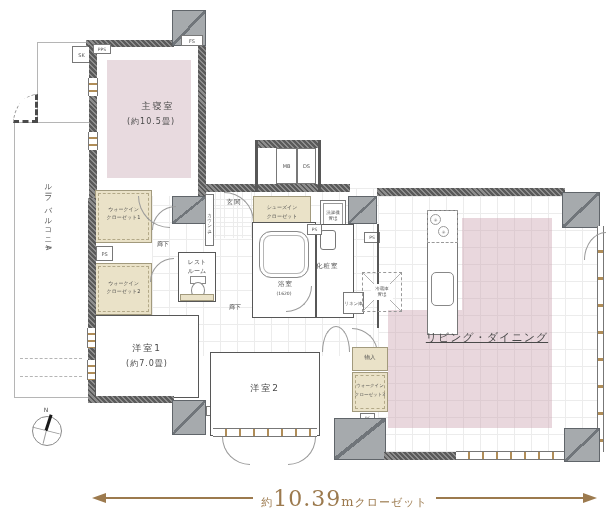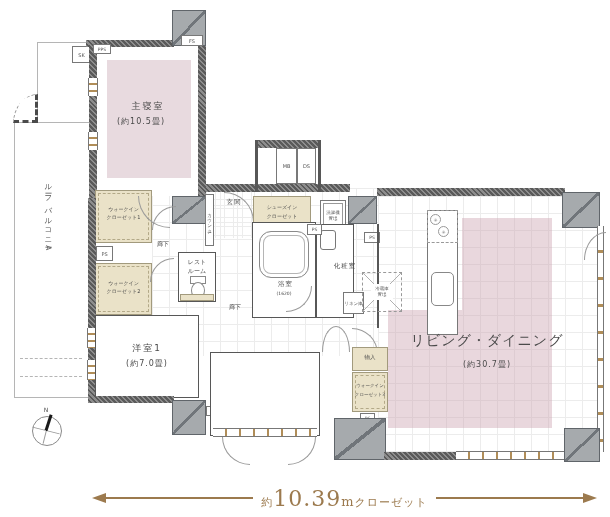"主寝室" div.lbl { left: 97px -> 107px }
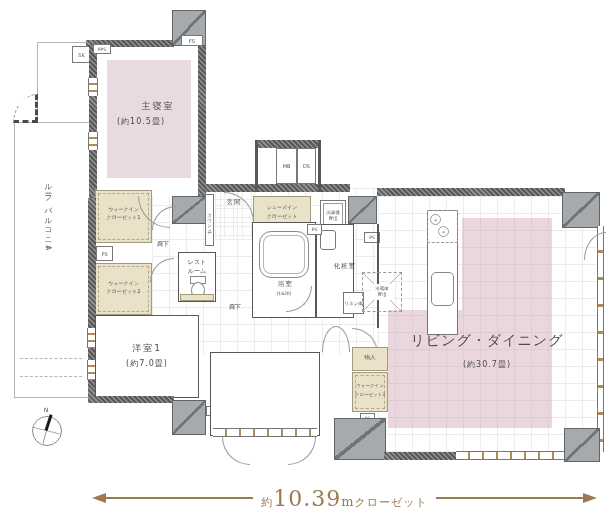"(約10.5畳)" div.lbl { left: 90px -> 100px }
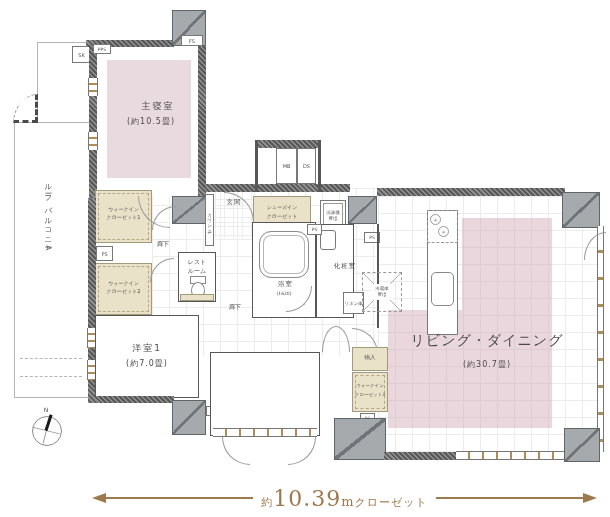"化粧室" div.lbl { width: 58px -> 20px }
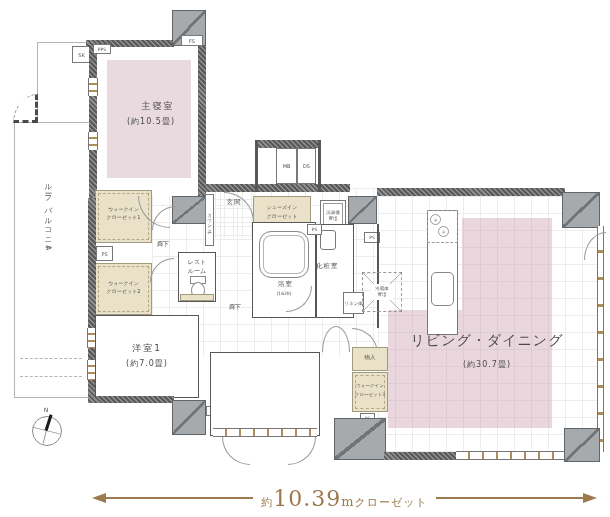"リビング・ダイニング" .f85 { font-size: 14px -> 11px; text-decoration: none -> underline }
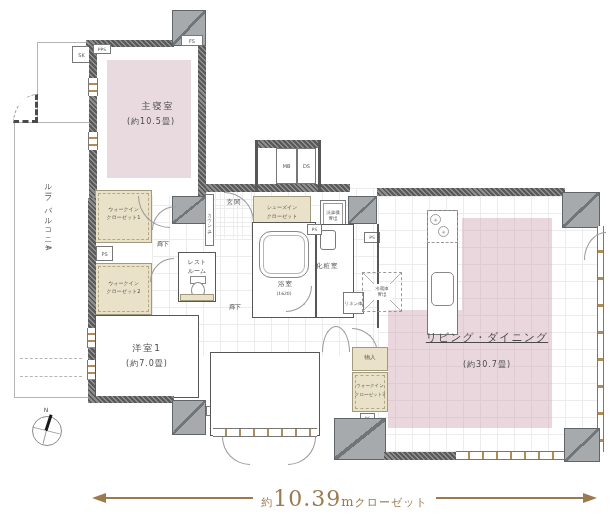"(約30.7畳)" div.lbl { html: <div>(約30.7畳)</div> -> none }
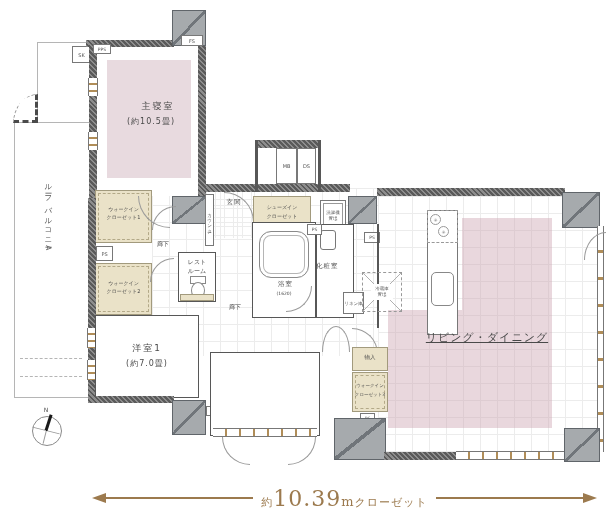"洋室2" div.lbl { html: none -> <div>洋室2</div> }
